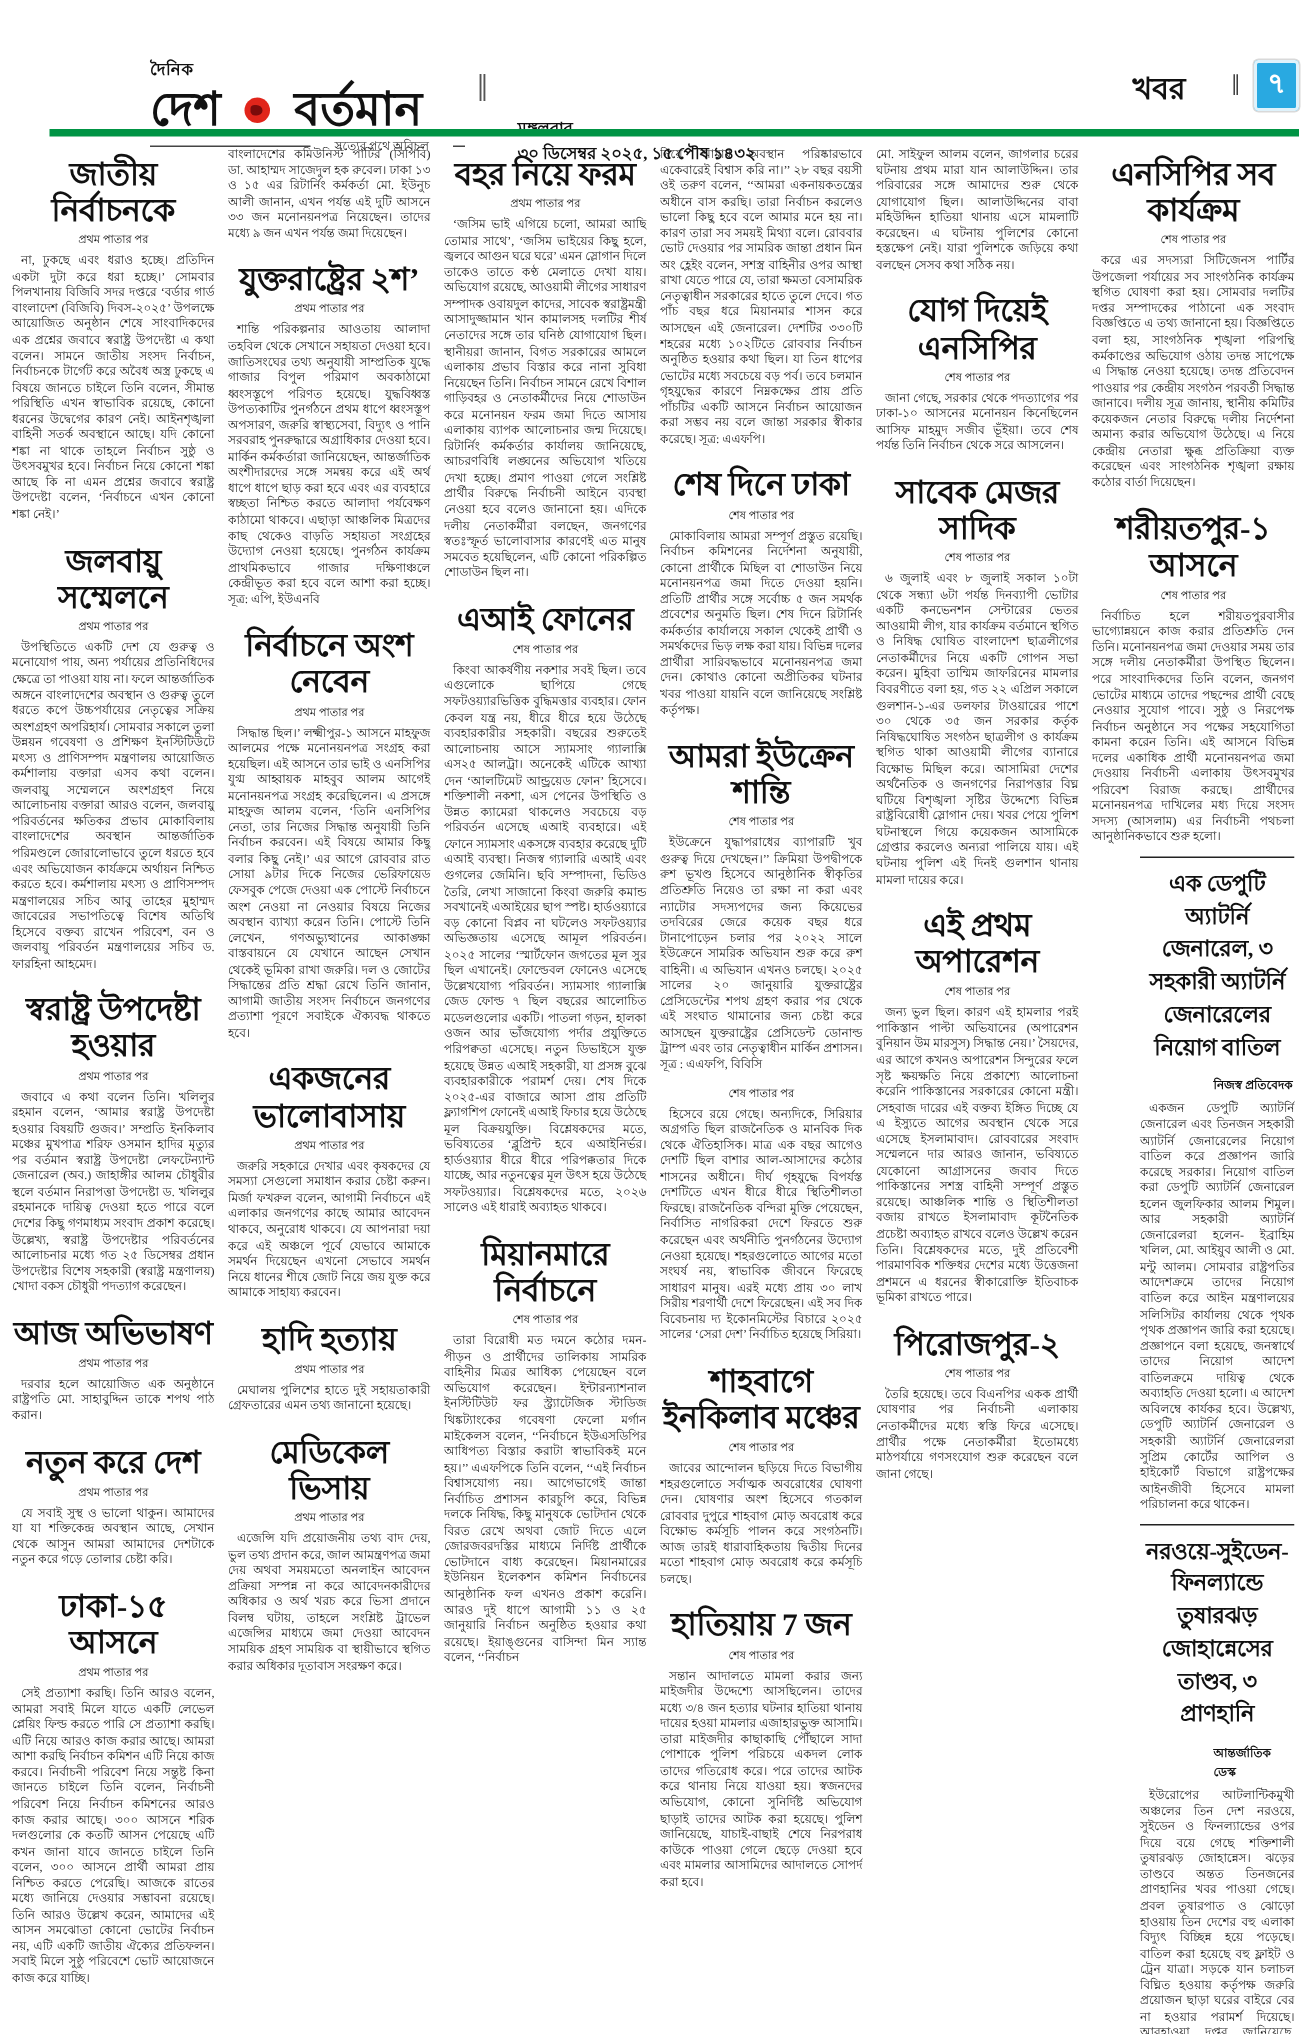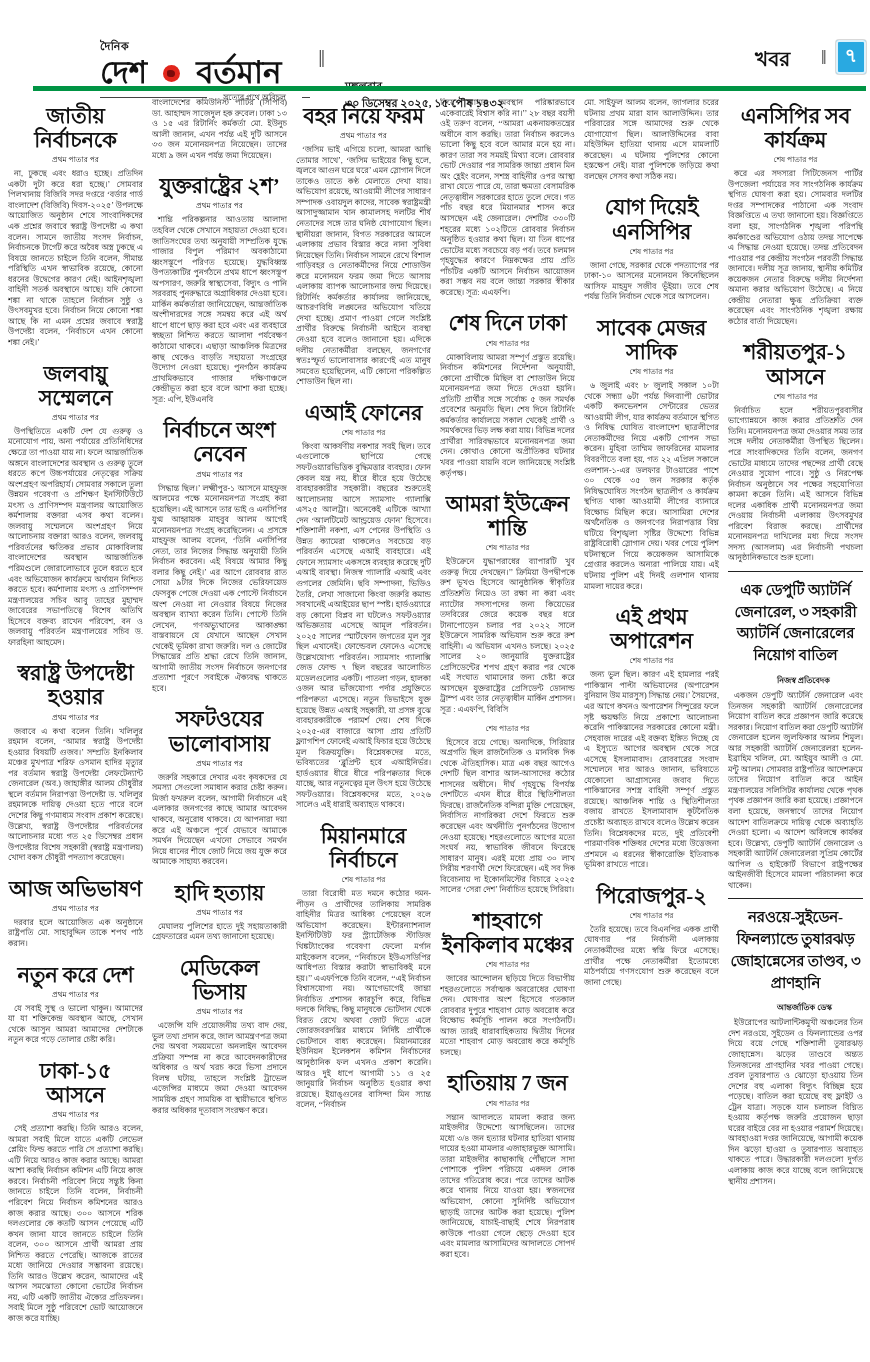"এক ডেপুটি অ্যাটর্নি জেনারেল, ৩" .article.ruled { margin-left: none -> 32px }
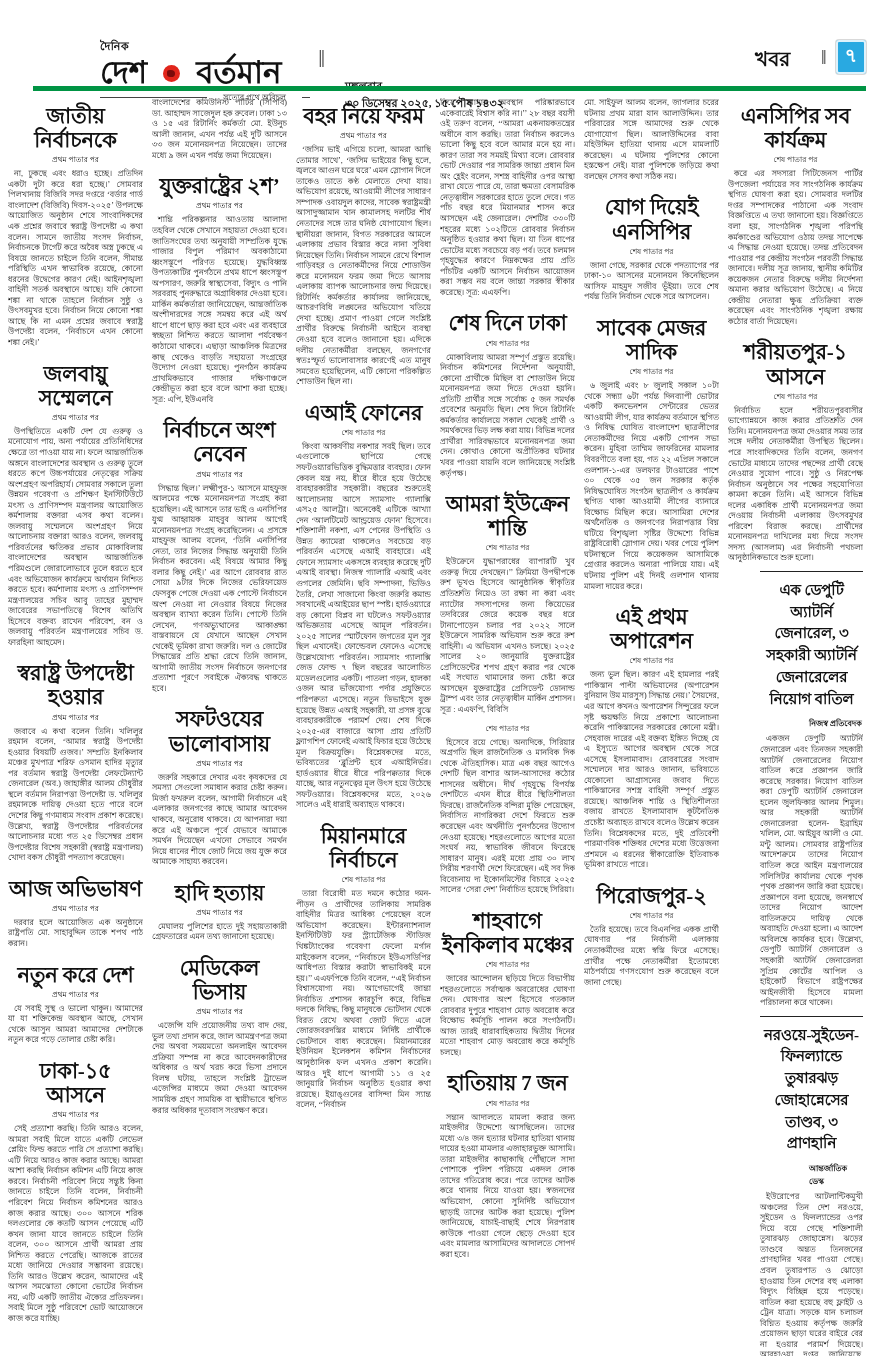"সফটওযের ভালোবাসায়" div.headline { text: সফটওযের -> একজনের }
